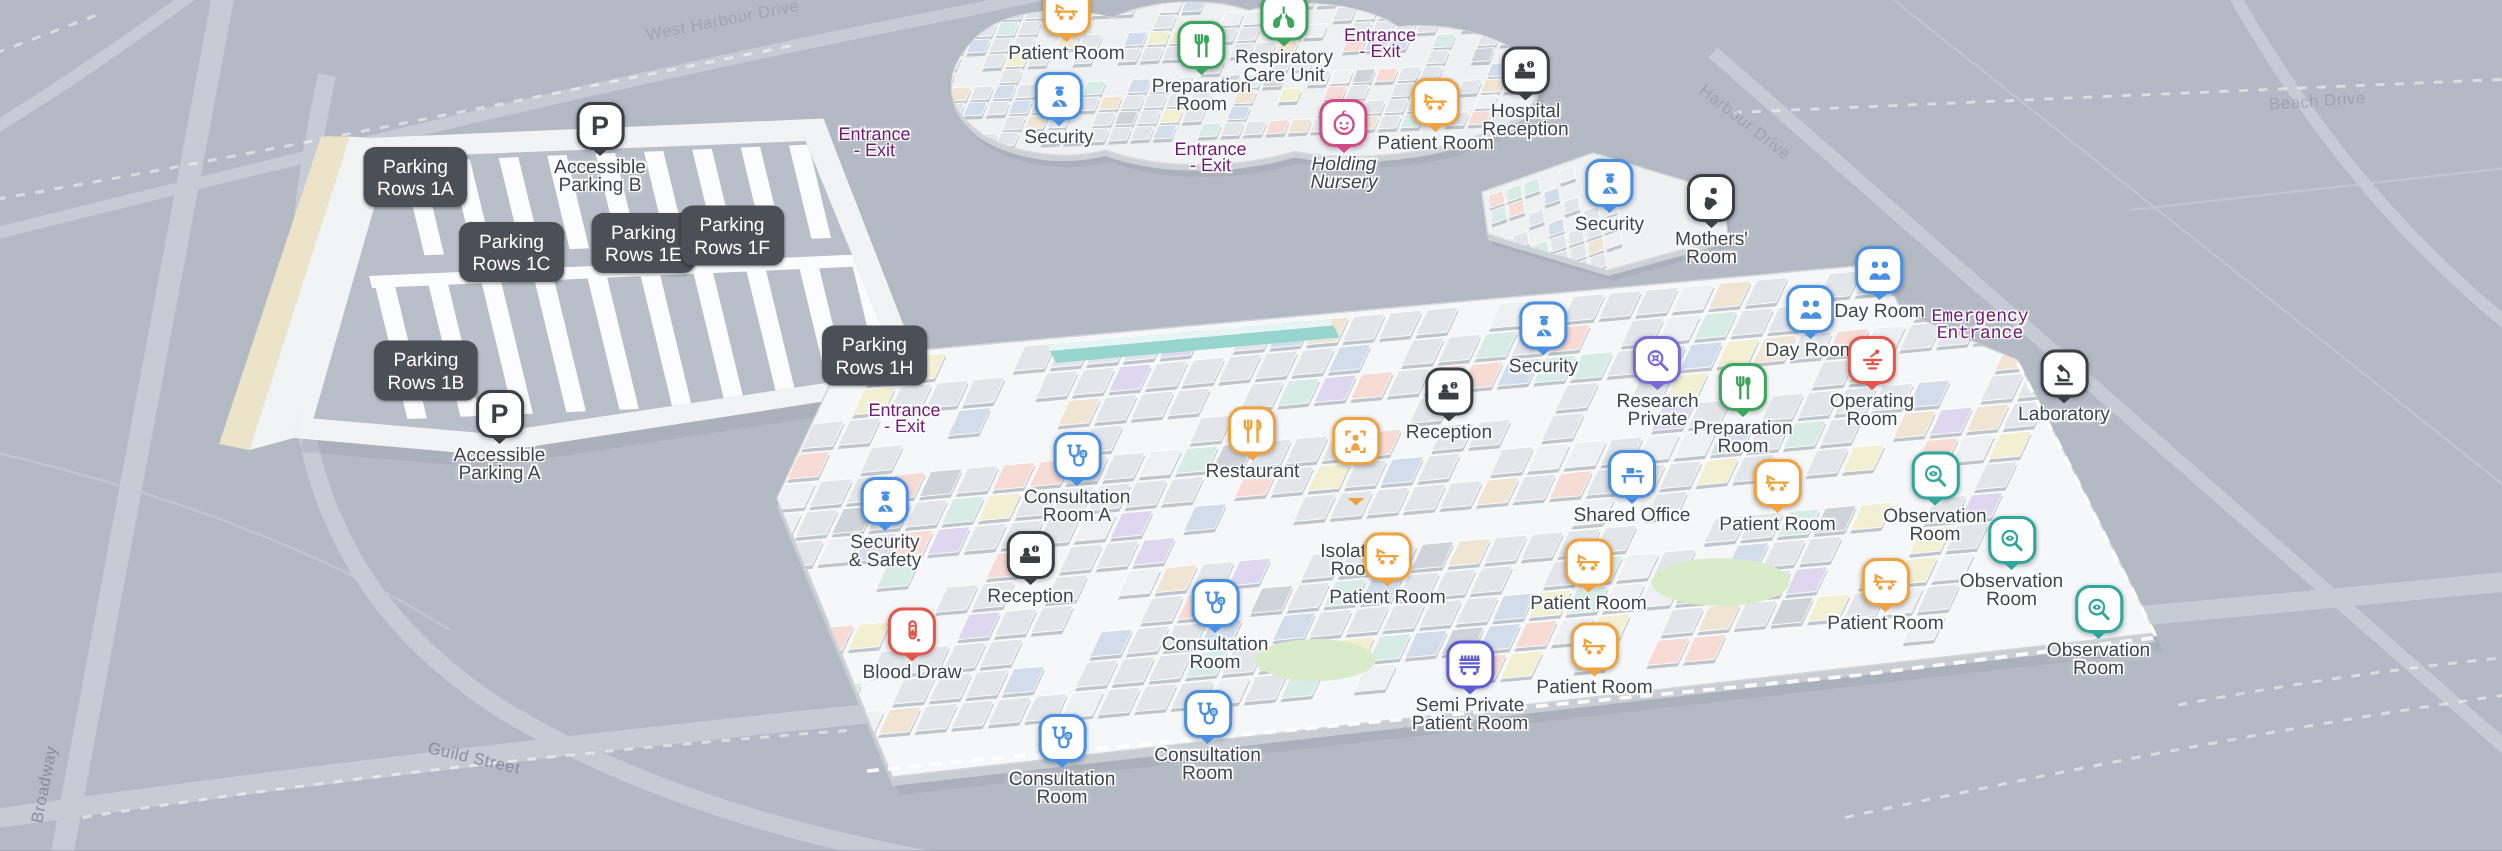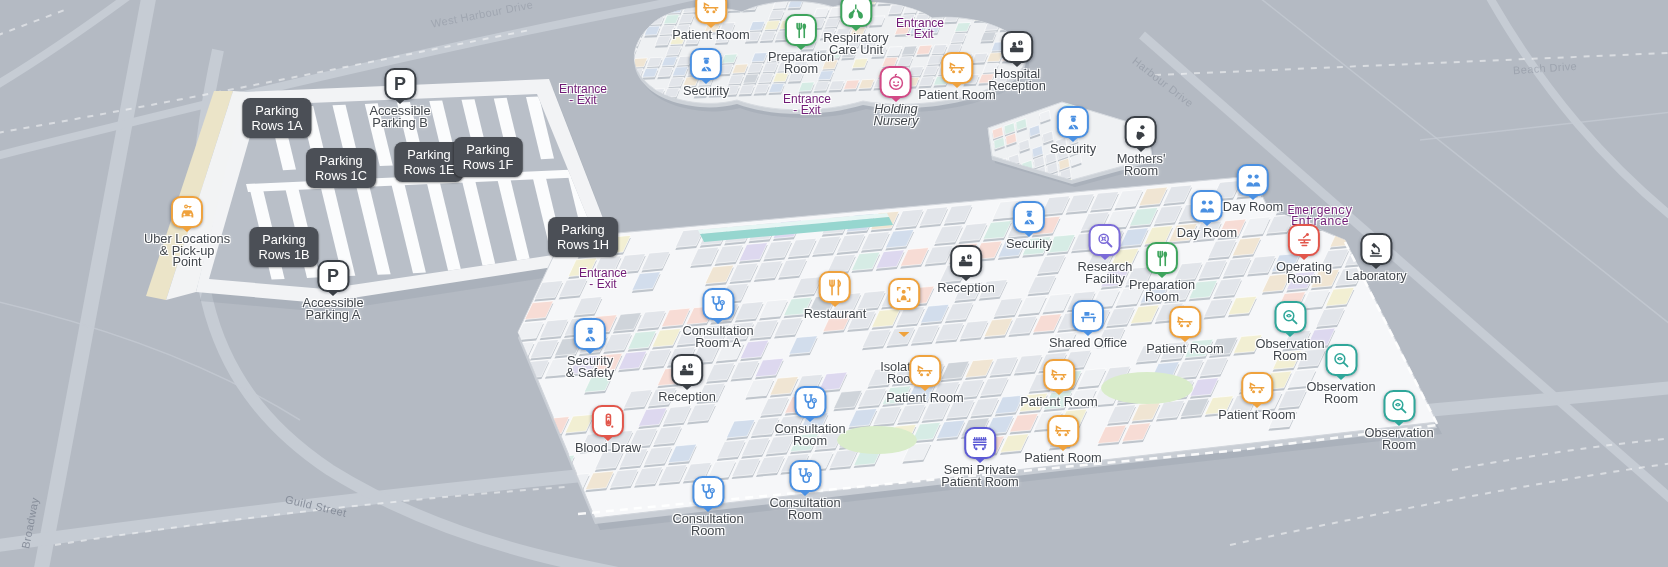"Uber Locations" div.pin { html: <div> <div> <svg> <g> <path></path> </g> <circle></circle> <circle></circle> <circle></circle> <path></path> </svg> </div> <div></div> <div>Uber Locations &amp; Pick-up Point</div> </div> -> none }
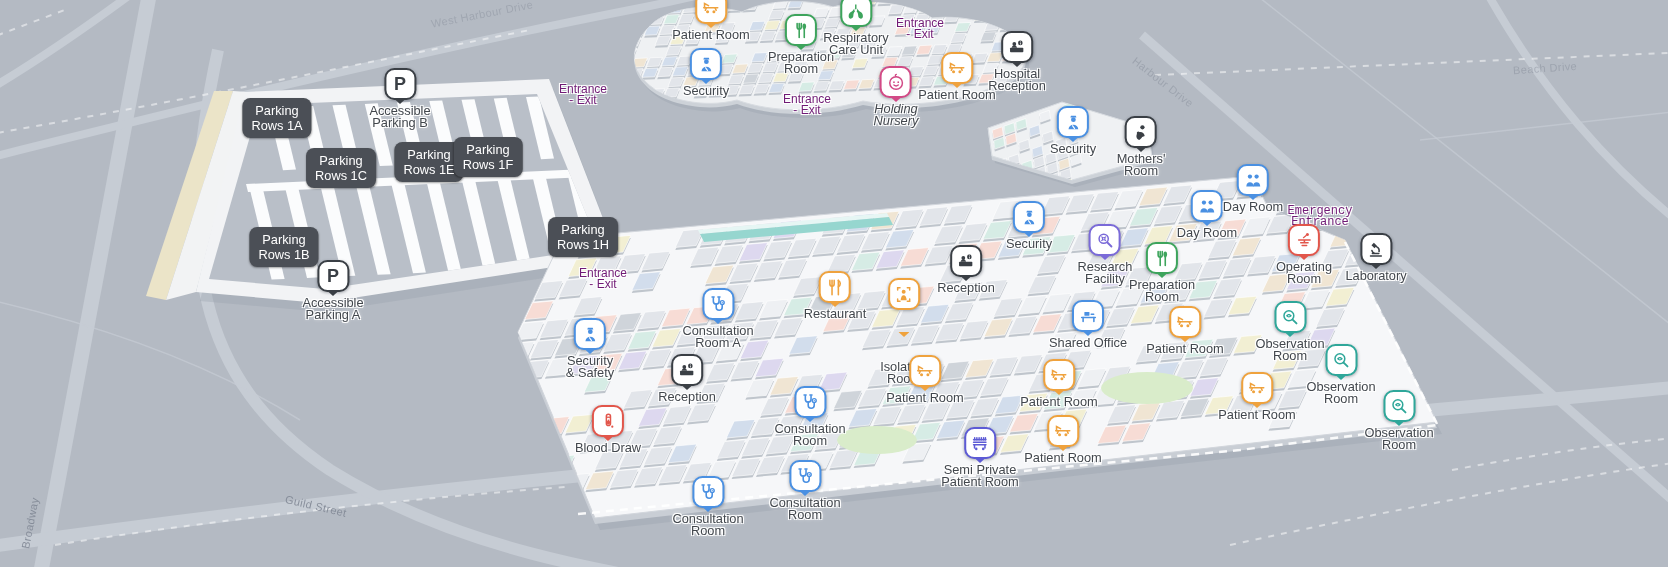"Research" div.pin-label { text: Facility -> Private }
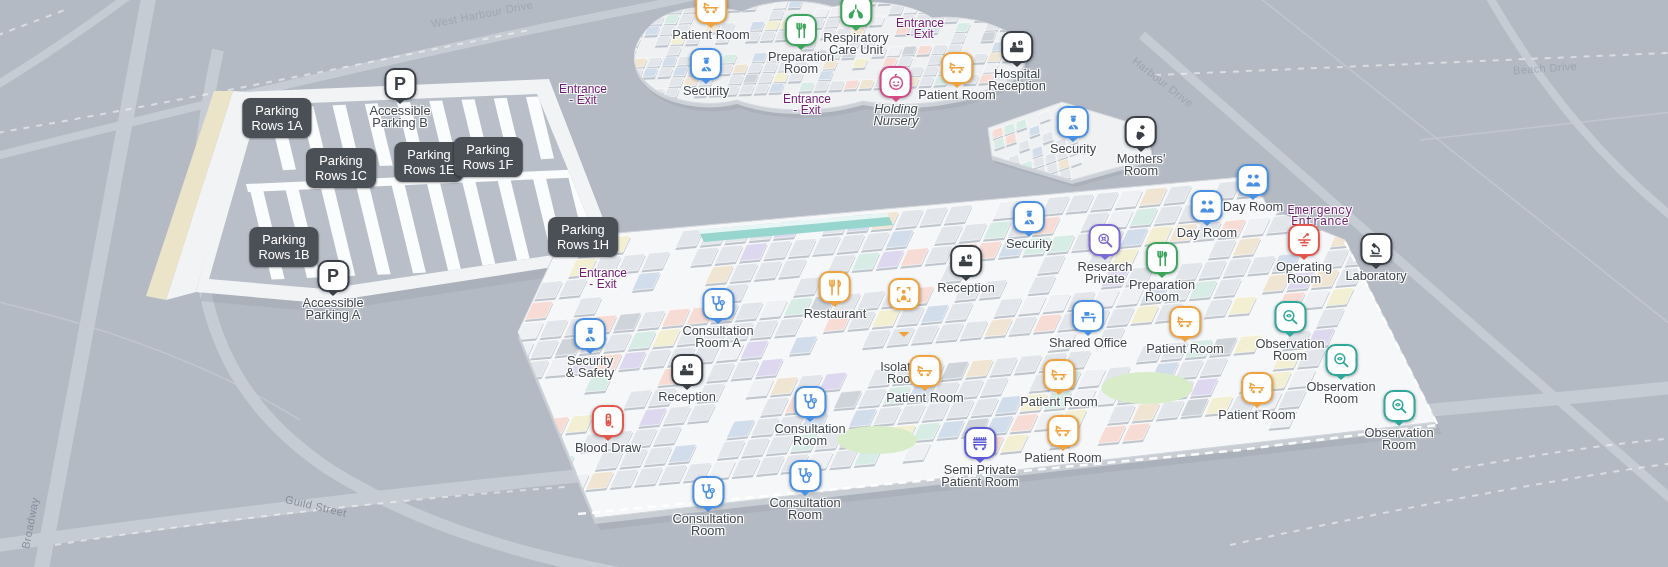"Operating" div.pin { left: 1304px -> 1248px }
